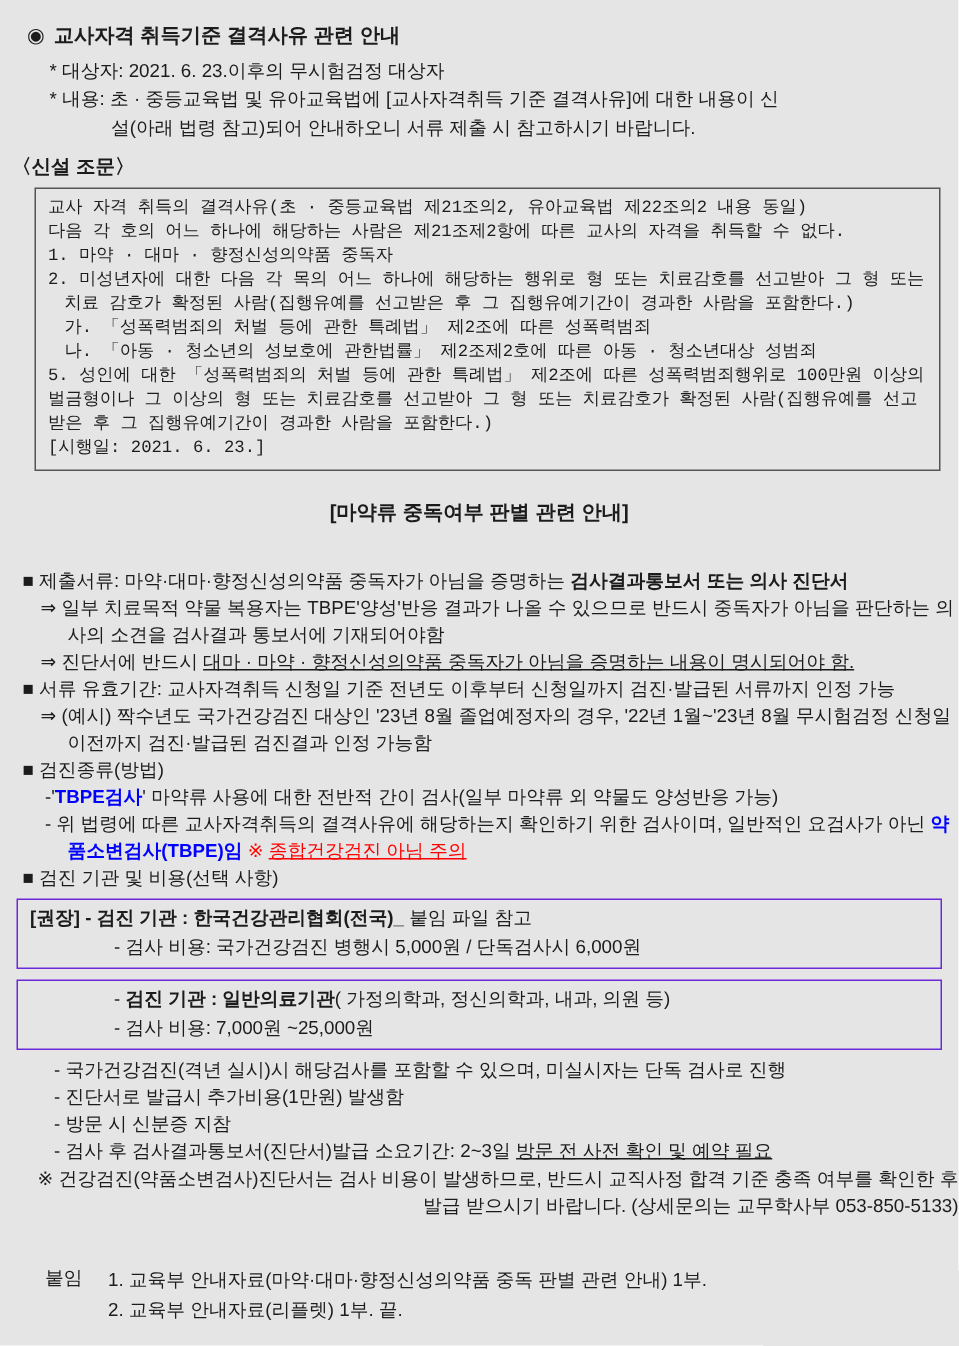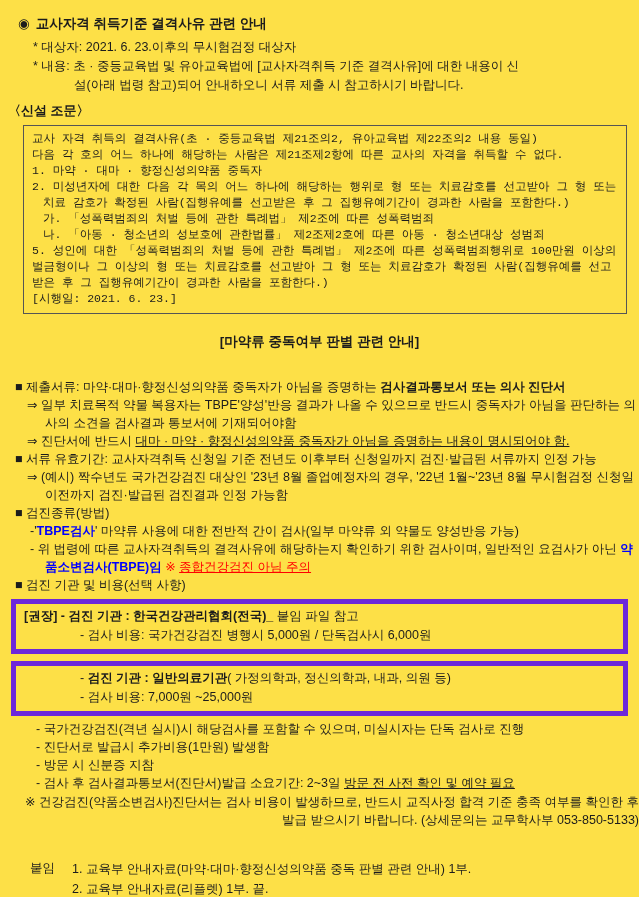"◉ 교사자격 취득기준 결격사유 관련" .page { background: #fde047 -> #e5e5e5 }
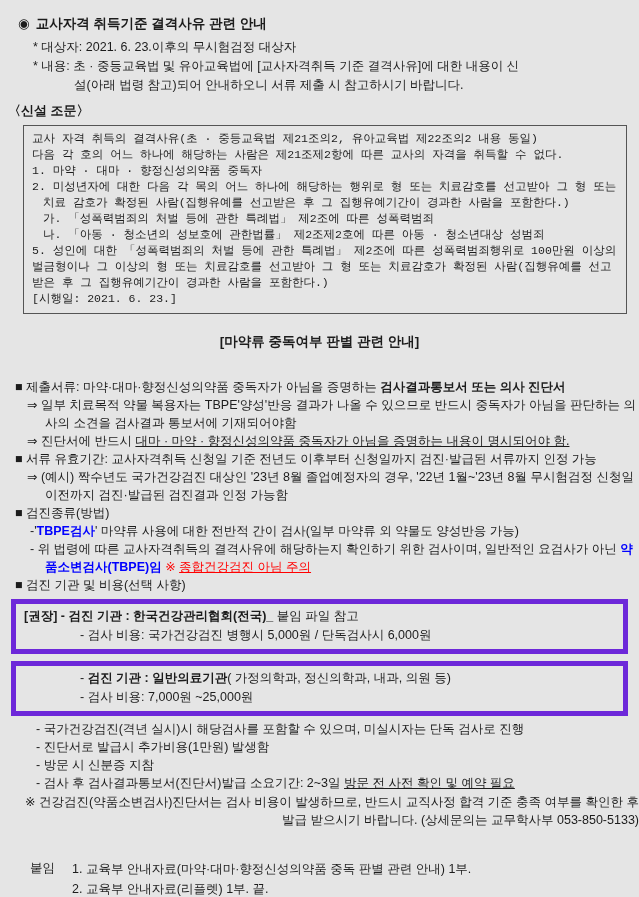"[권장] - 검진 기관 :" .cost-box { border: 5px solid #6d28d9 -> 1px solid #6d28d9 }
